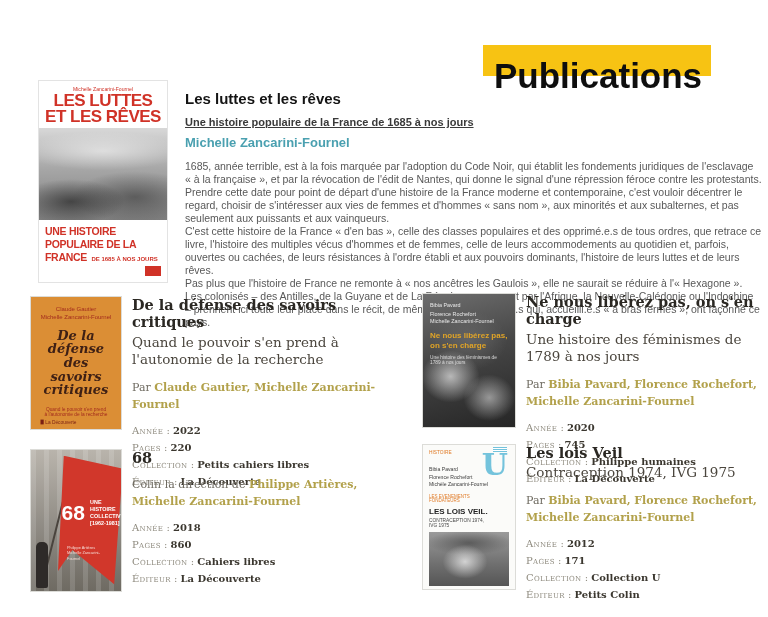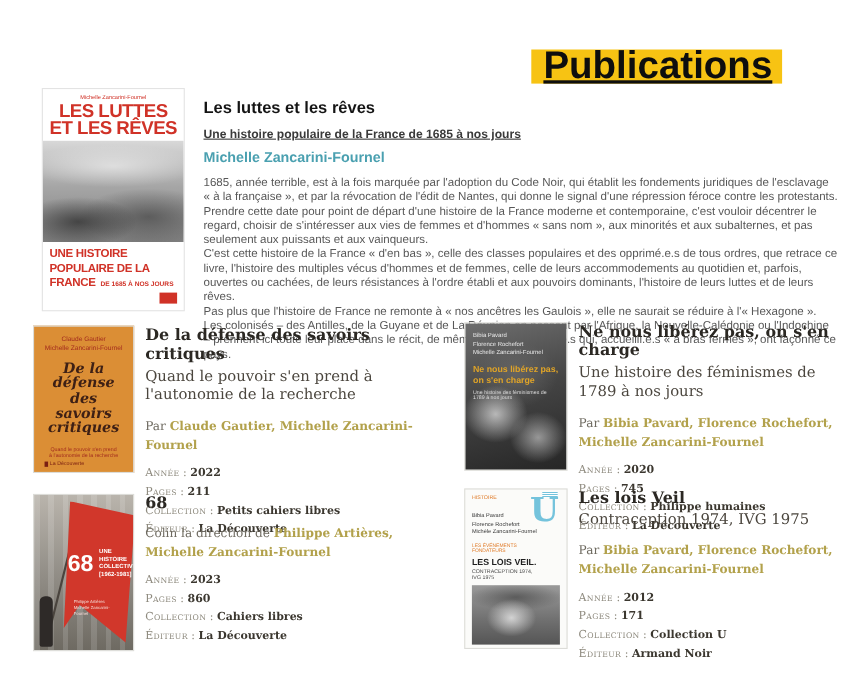"Publications" .pub-title { text-decoration: underline -> none; top: 40px -> 56px }
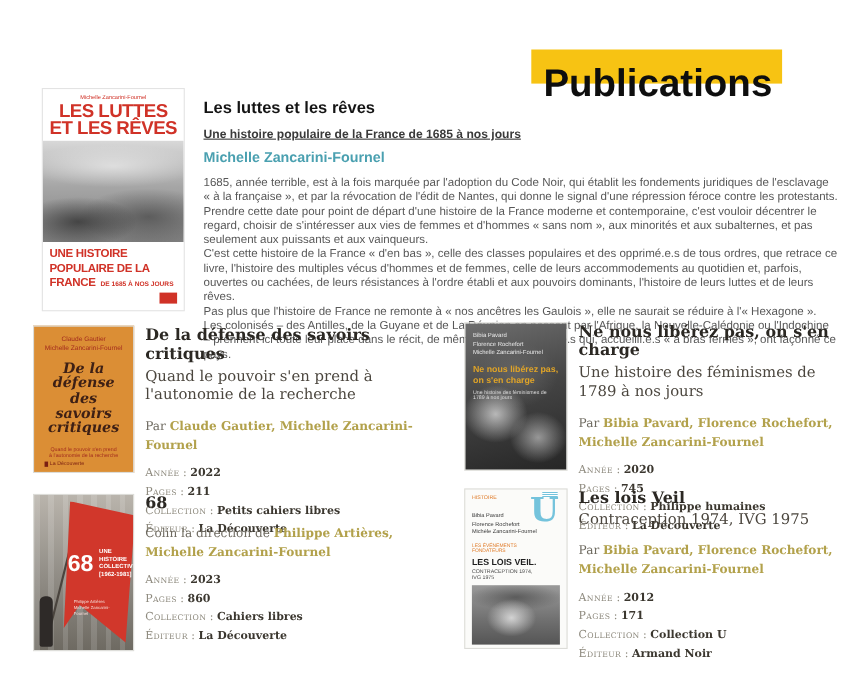"211" span.meta-value { text: 211 -> 220 }
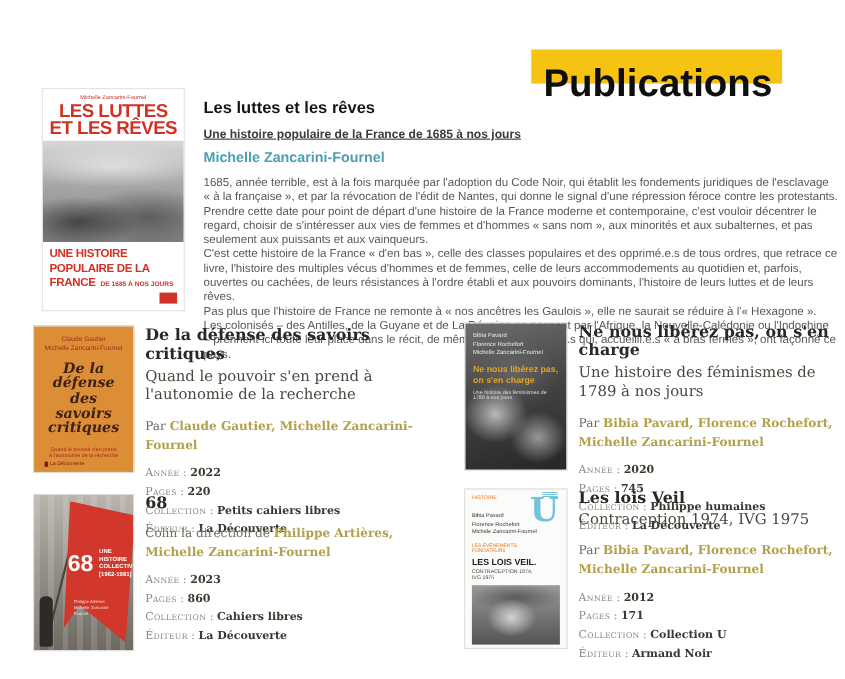"2023" span.meta-value { text: 2023 -> 2018 }
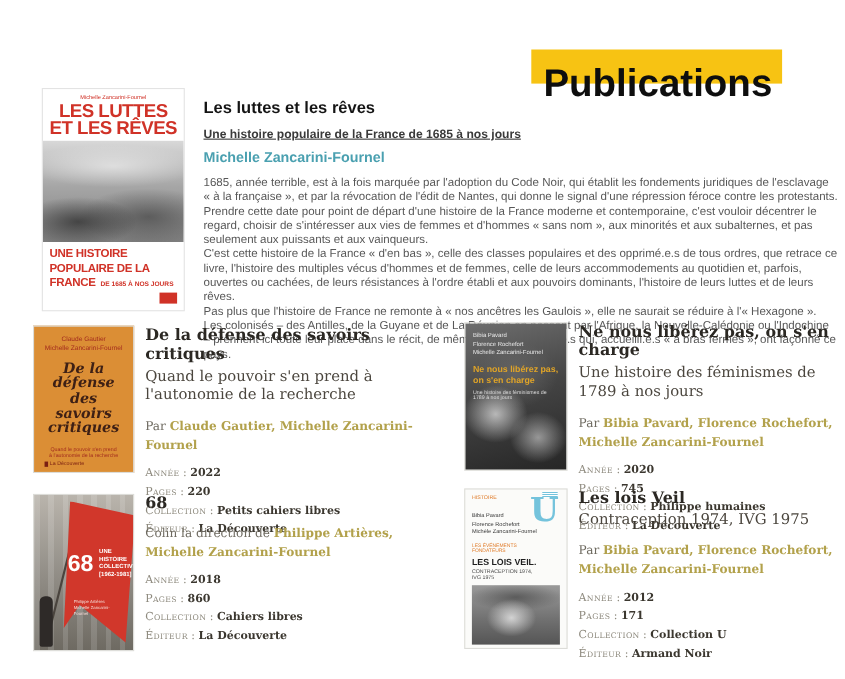"Armand Noir" span.meta-value { text: Armand Noir -> Petits Colin }
